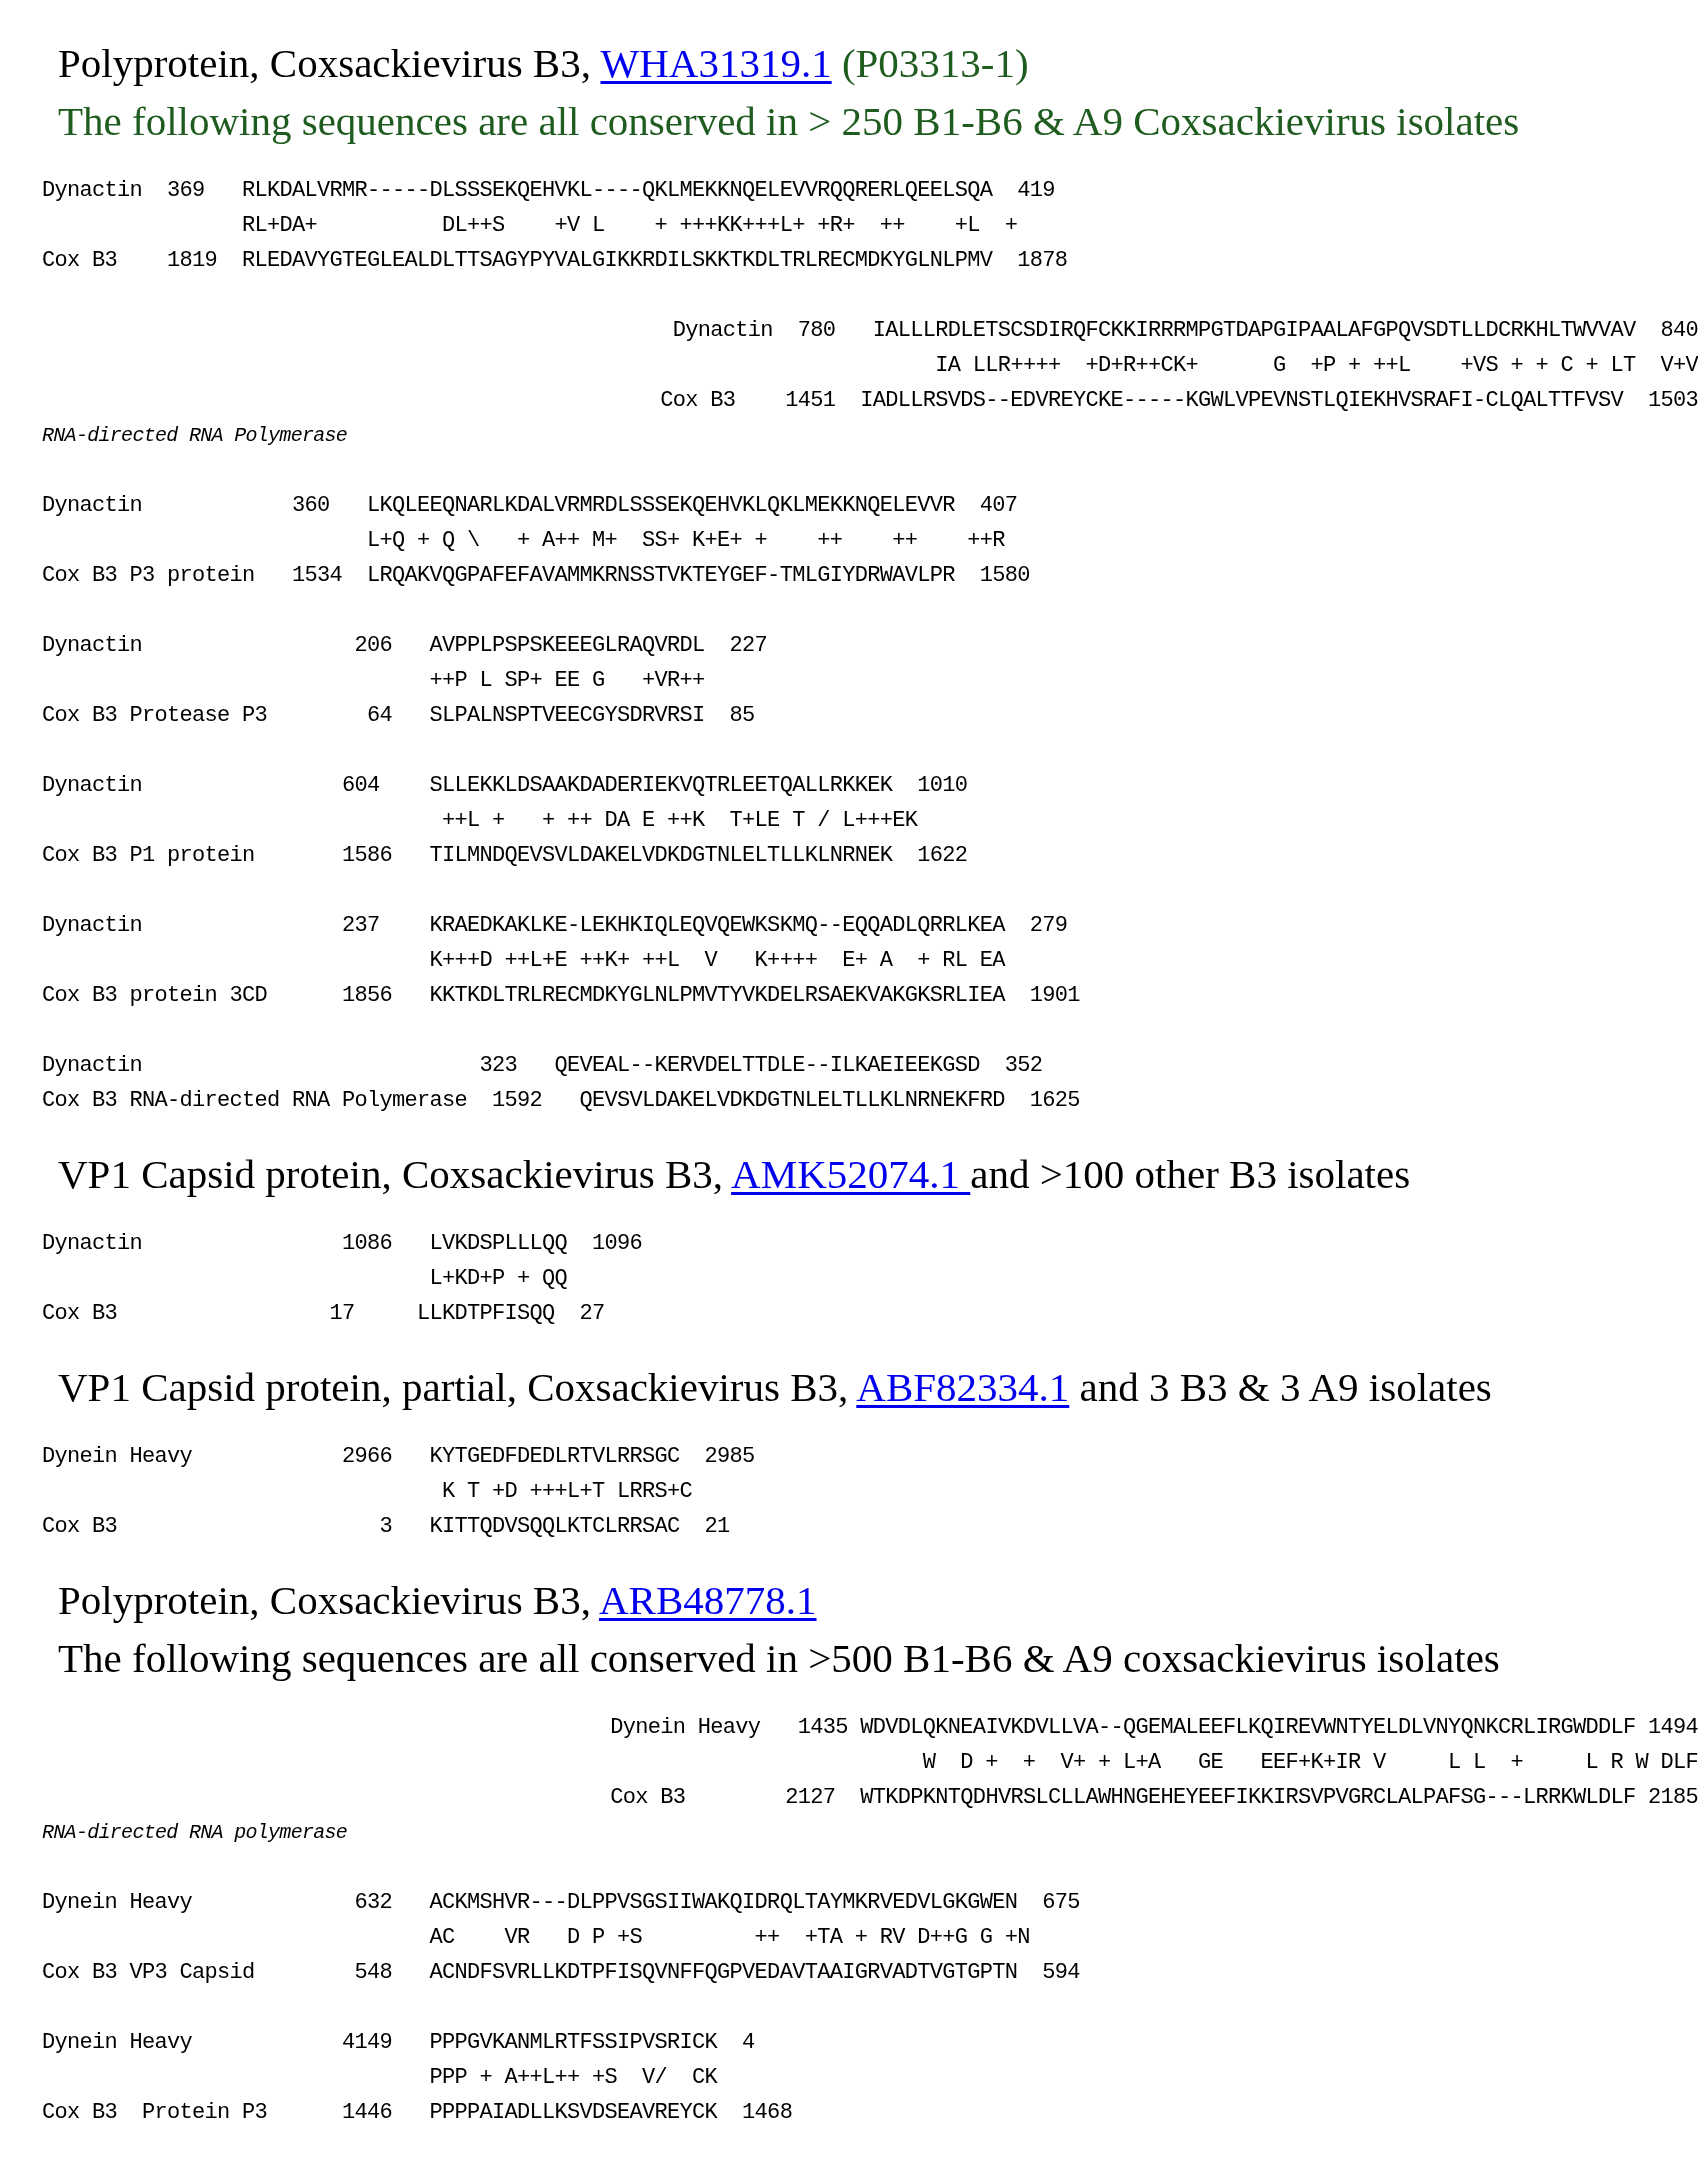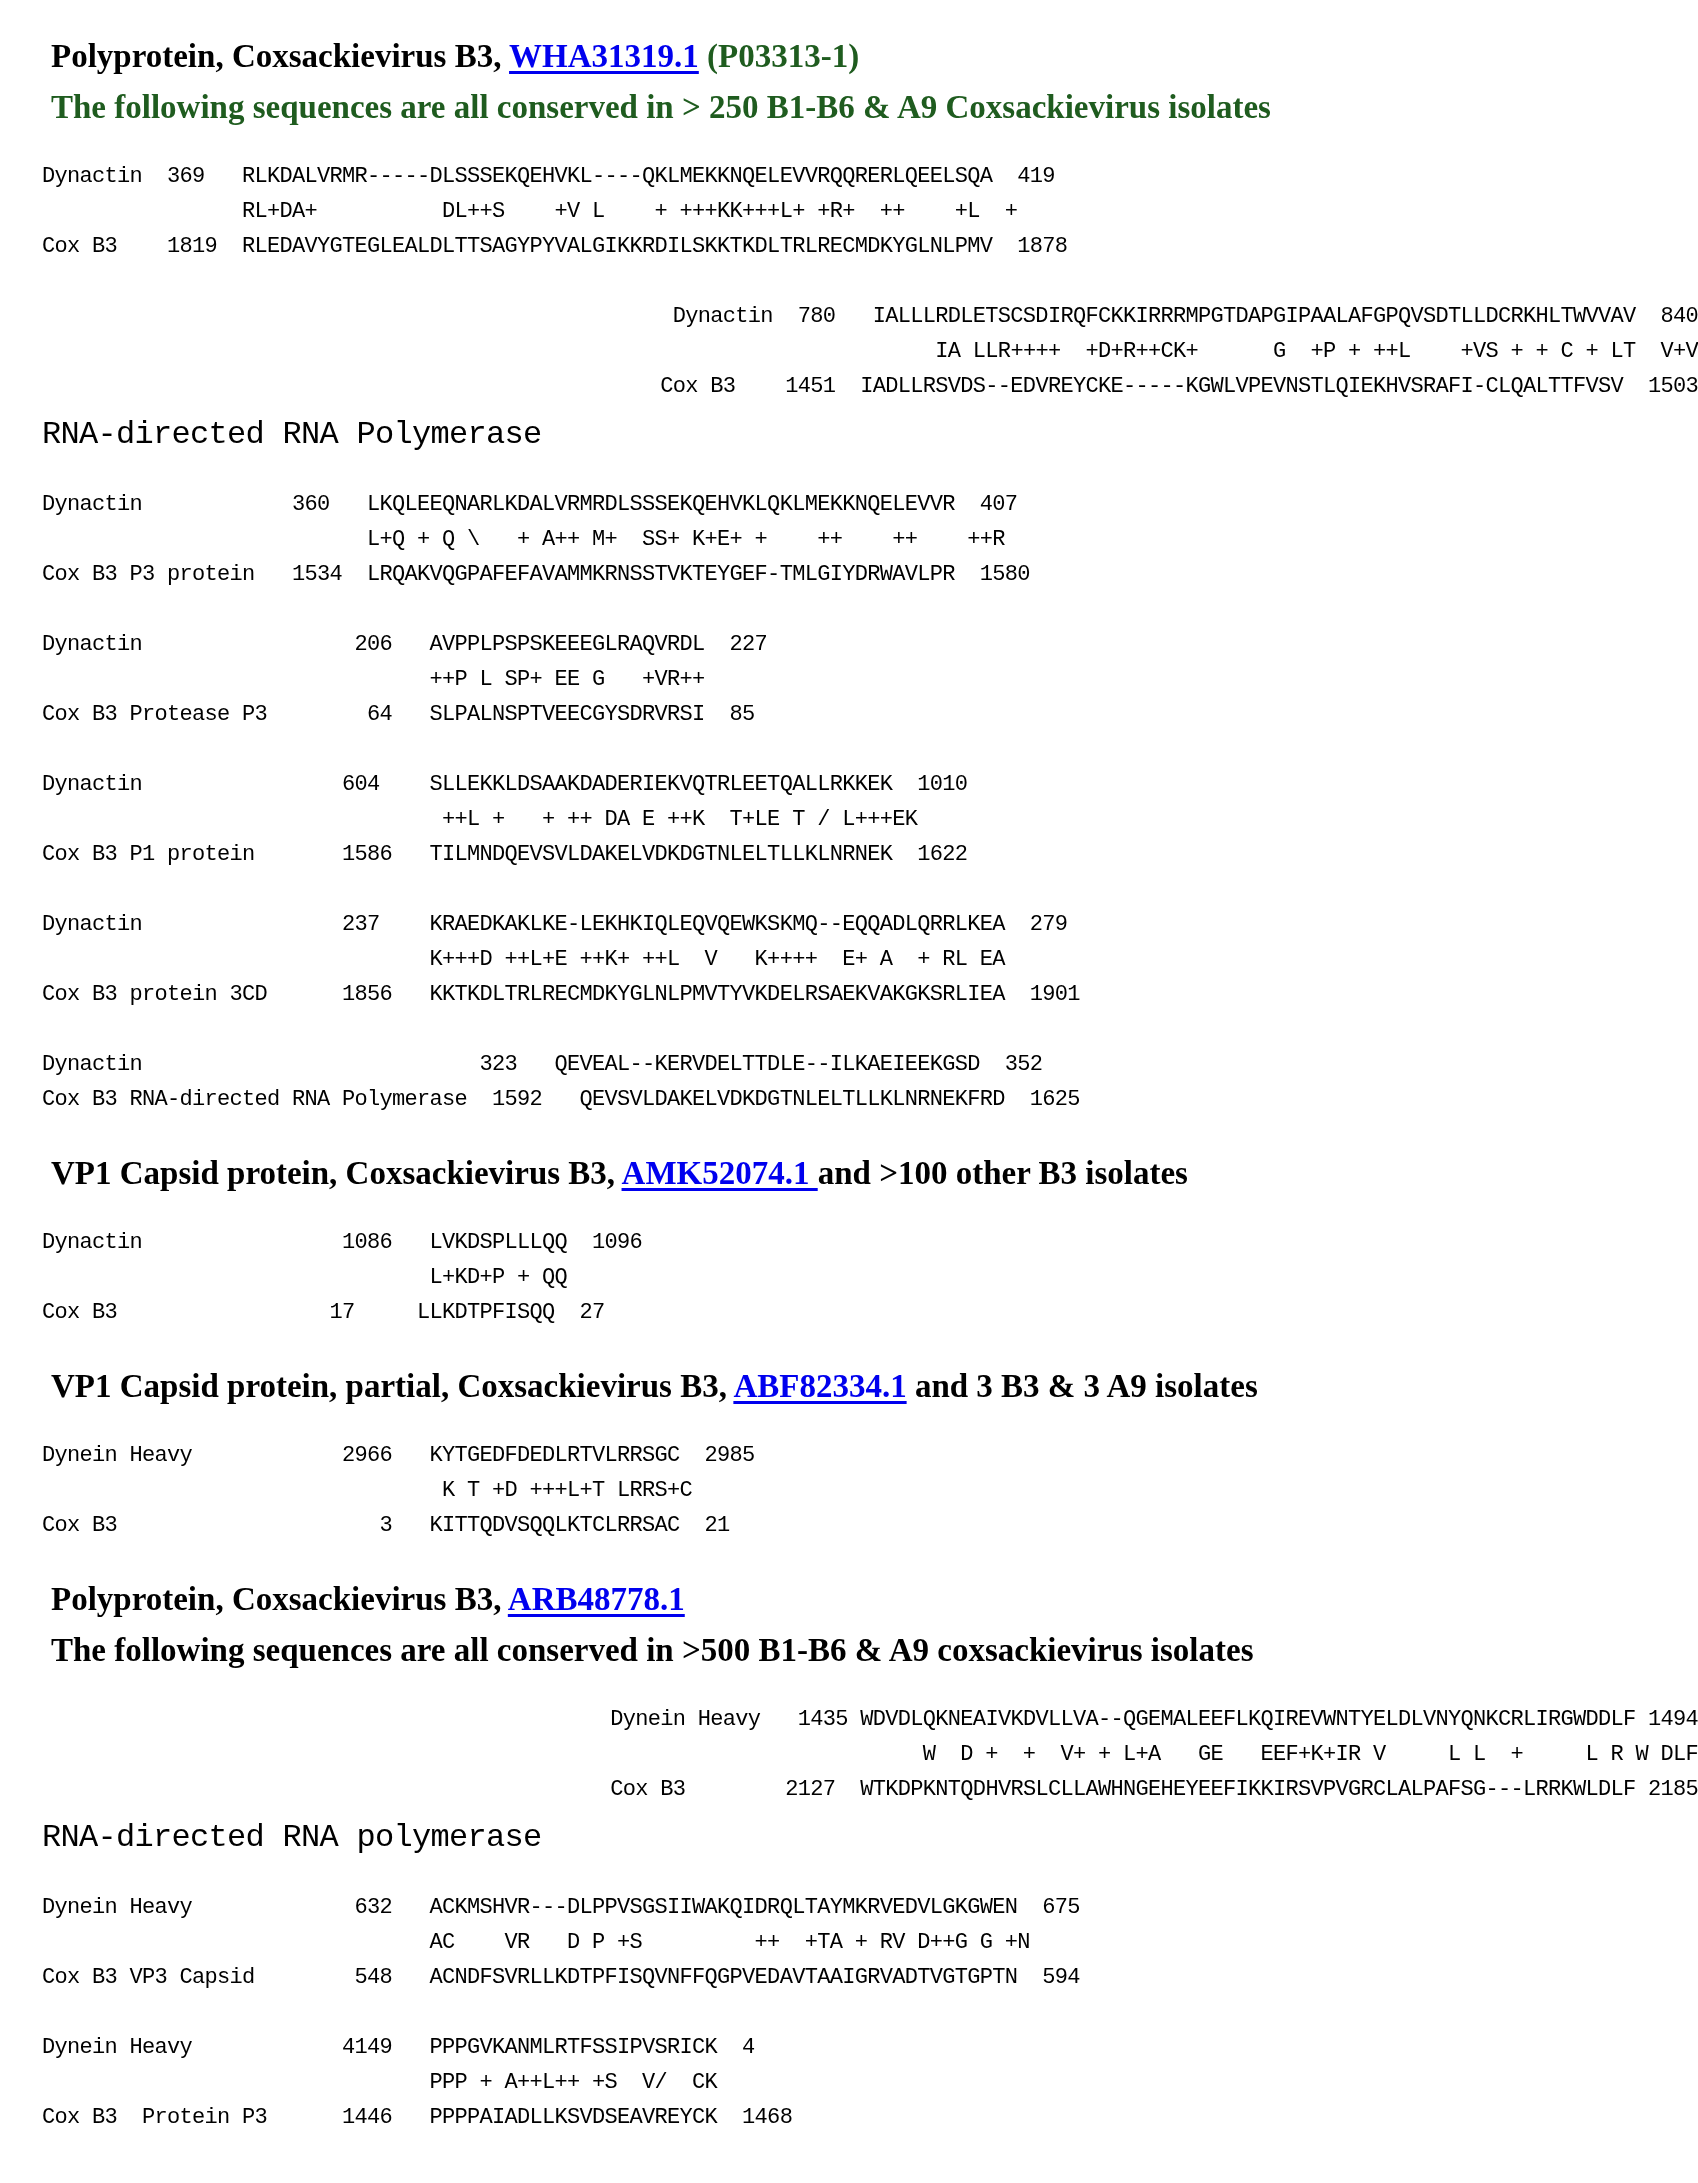"Polyprotein, Coxsackievirus B3," .heading { font-size: 33px -> 41px; font-weight: bold -> normal; margin: 9px -> 16px }
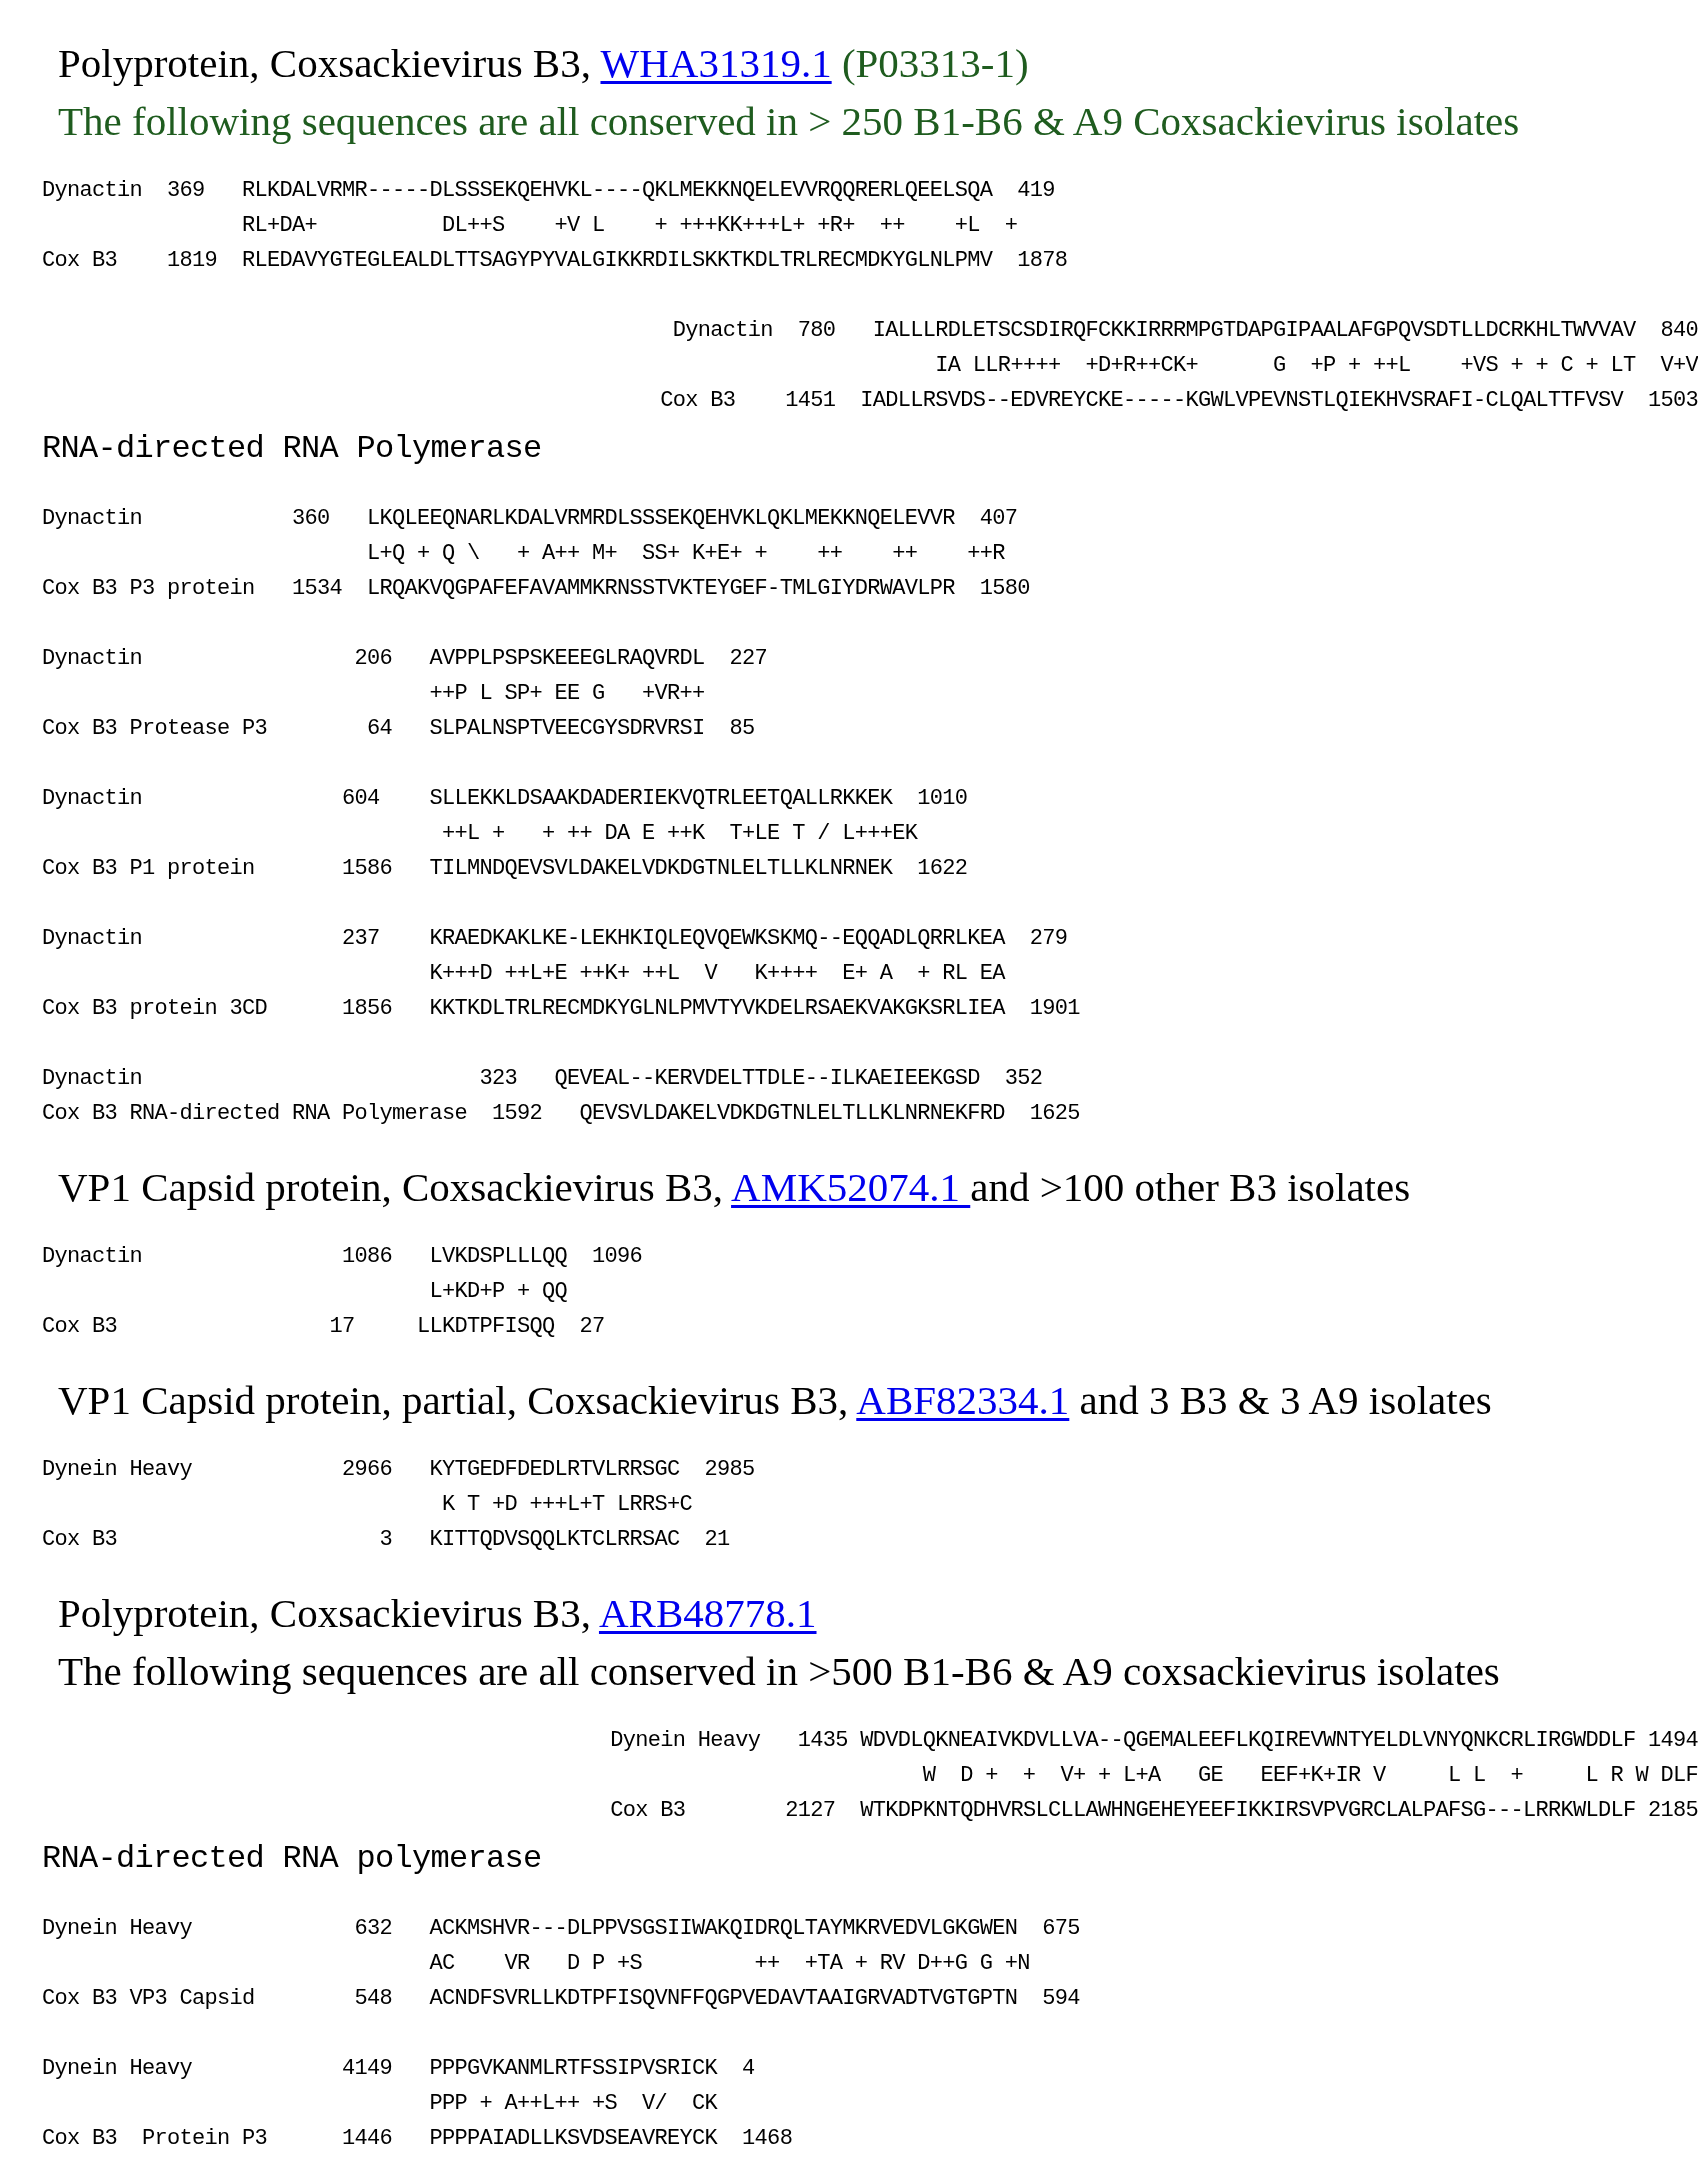"RNA-directed RNA Polymerase" .note { font-size: 32px -> 20px; font-style: none -> italic; margin: 13px 0 35px 0 -> 0 0 35px 0 }
